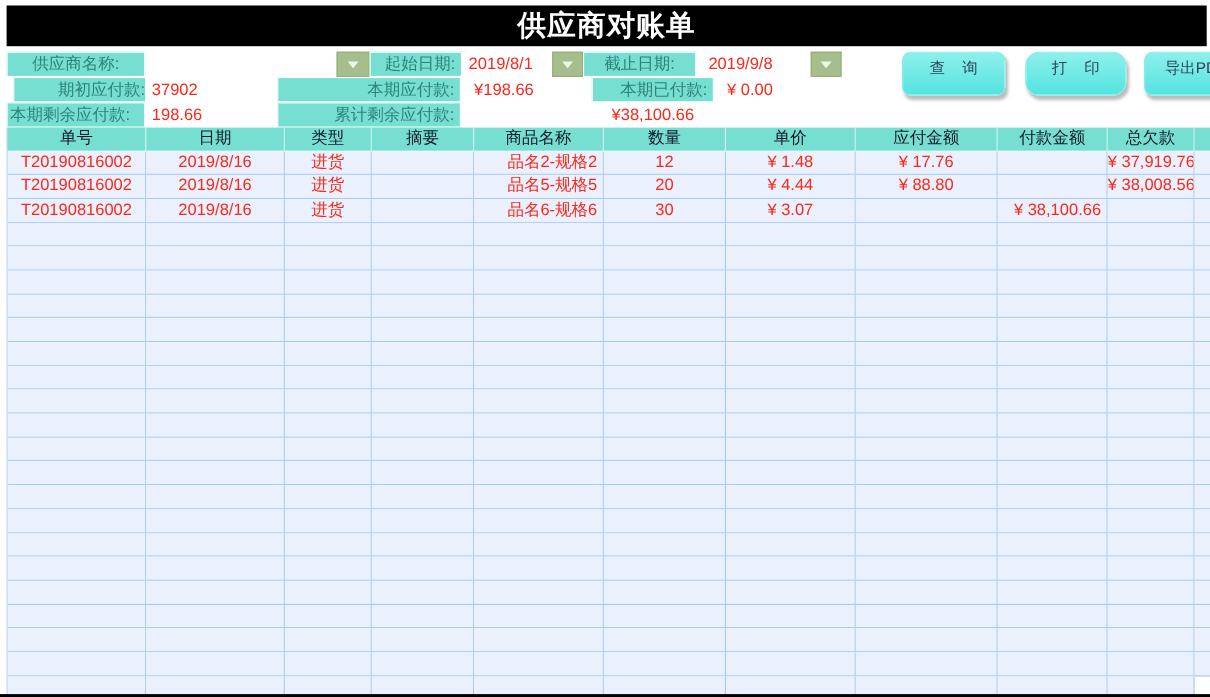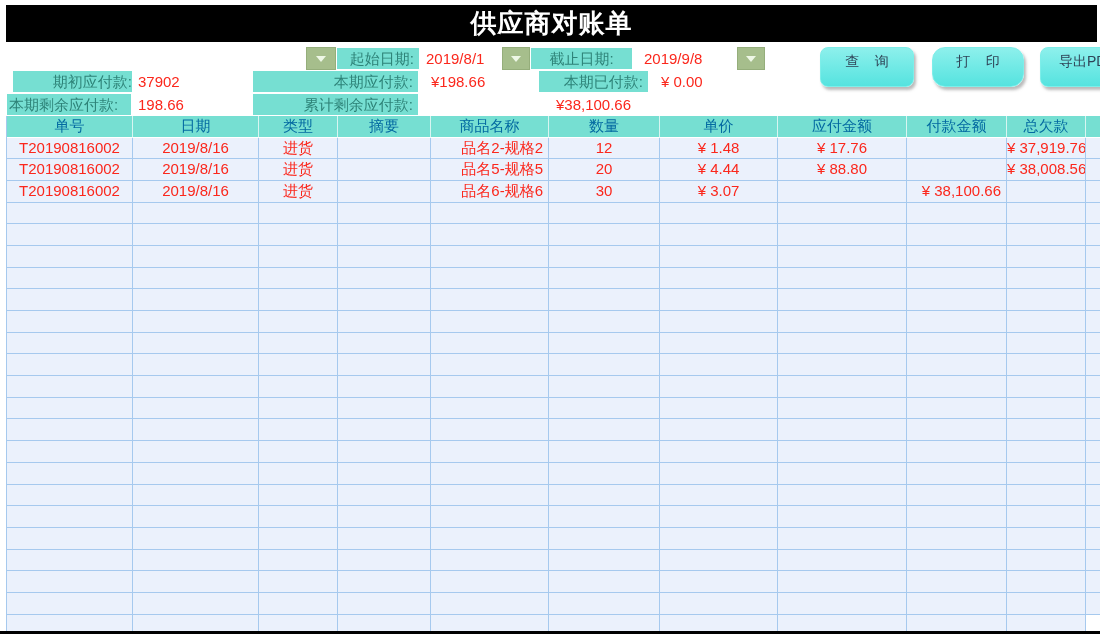"供应商名称:" div.fcell { html: none -> <div>供应商名称:</div> }
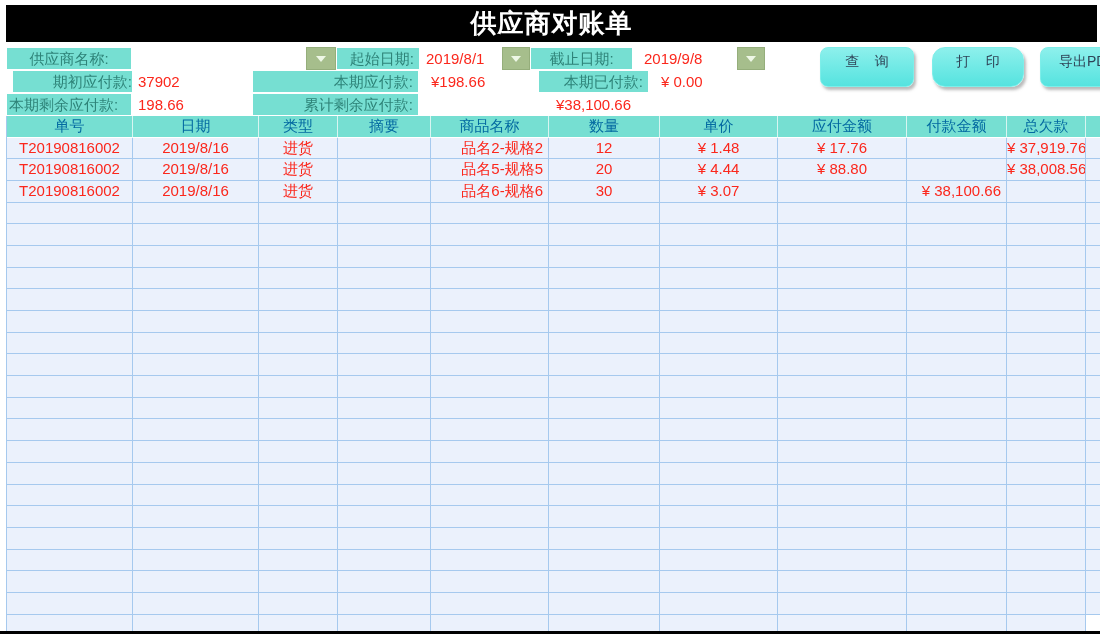"单号" .cell.h { color: #0369a1 -> #0f172a }
